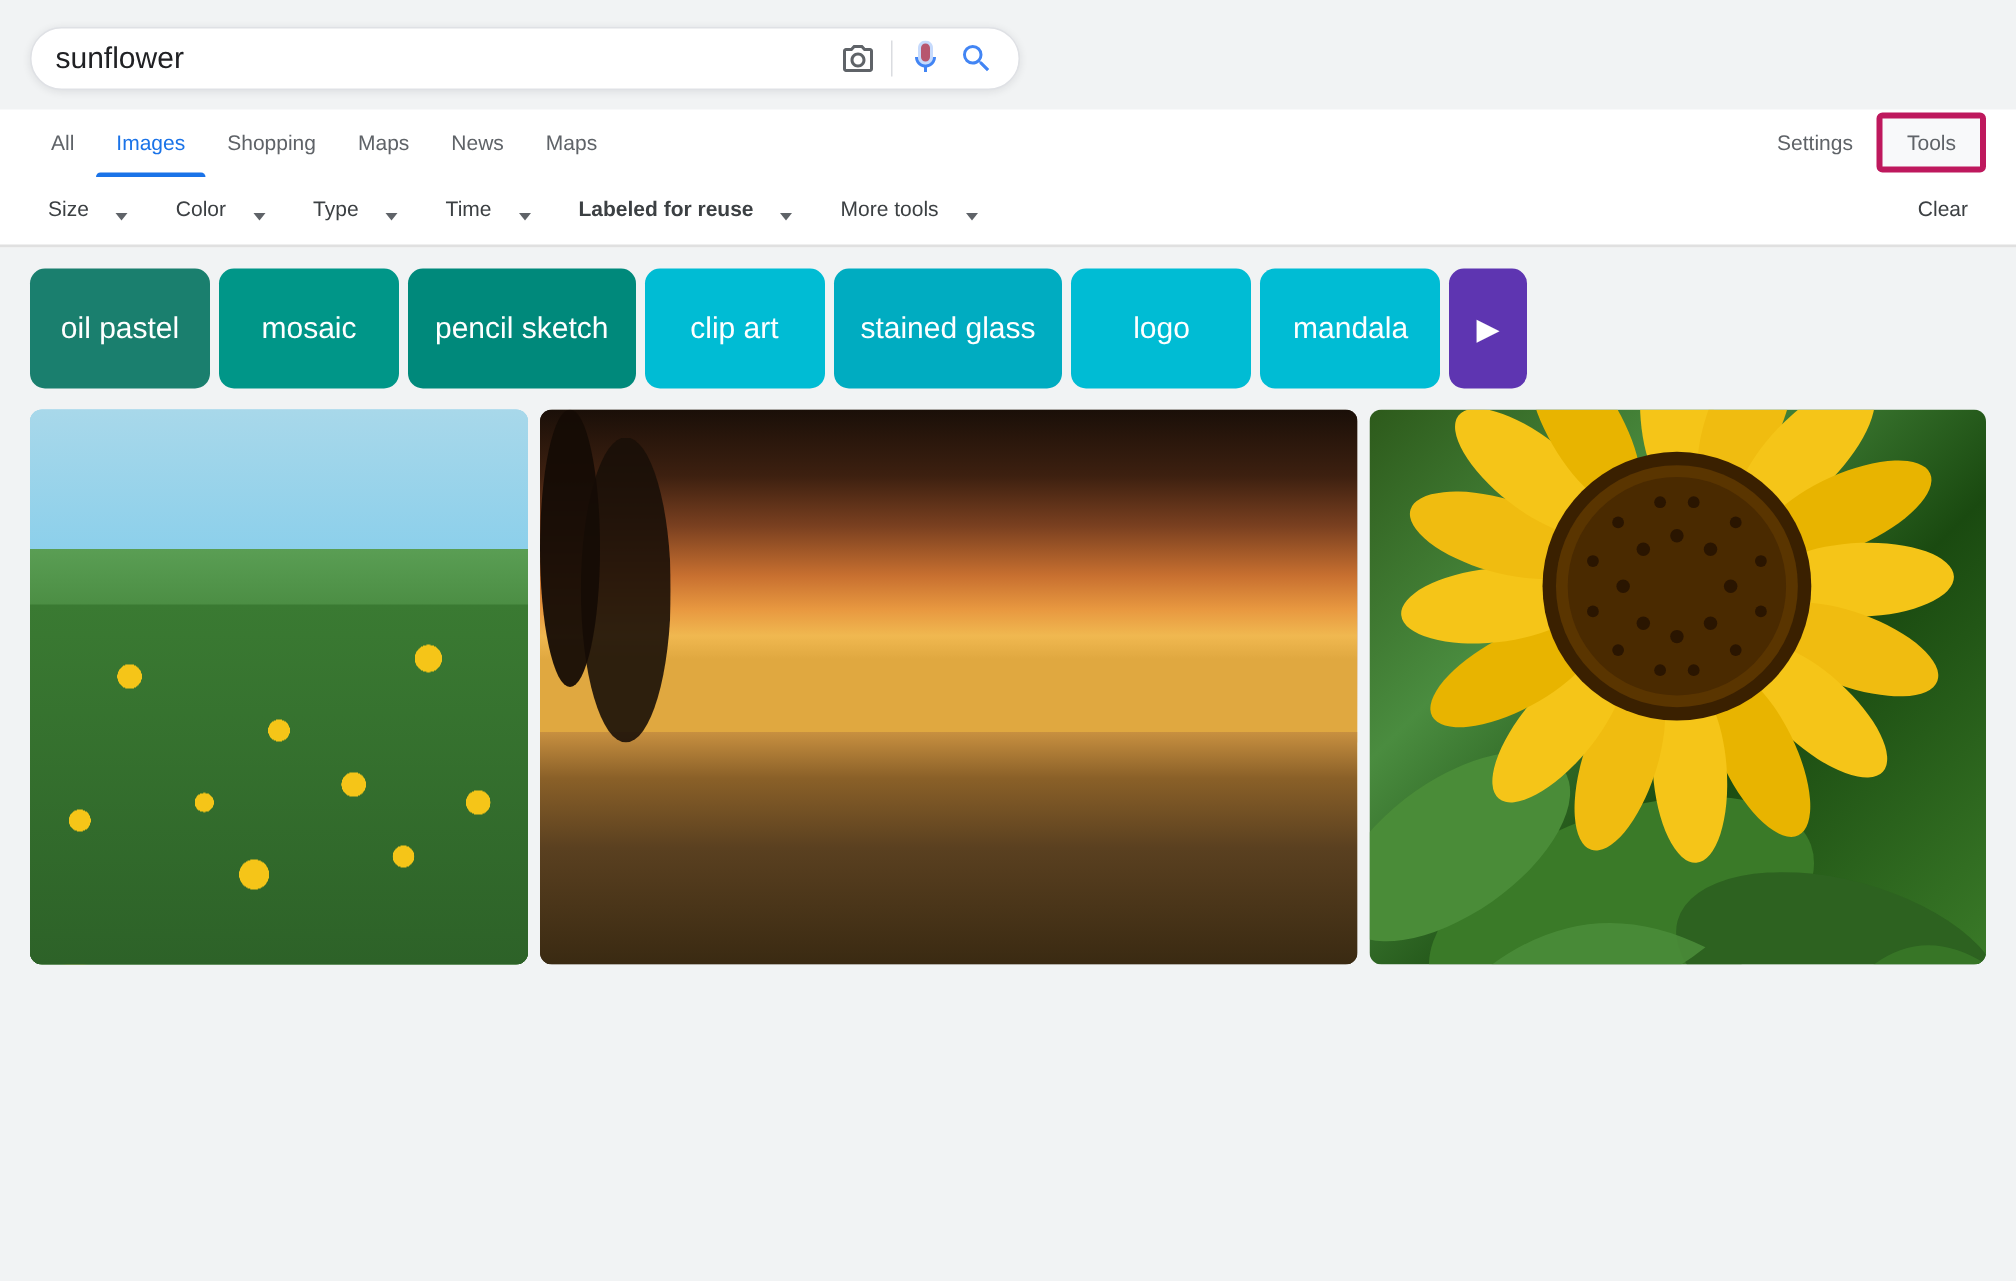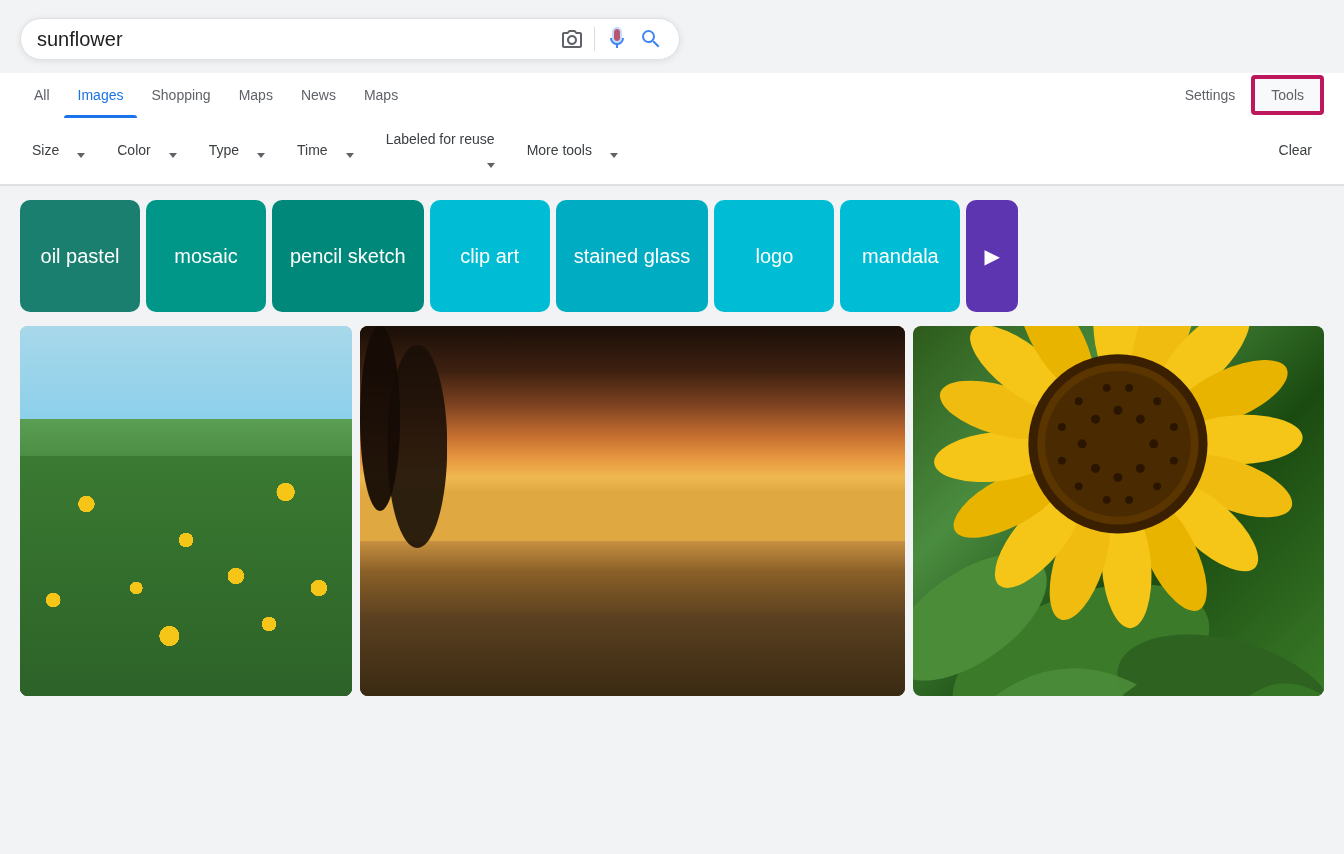"Labeled for reuse" .filter-btn.bold { flex-direction: column -> none; font-weight: 400 -> 700 }
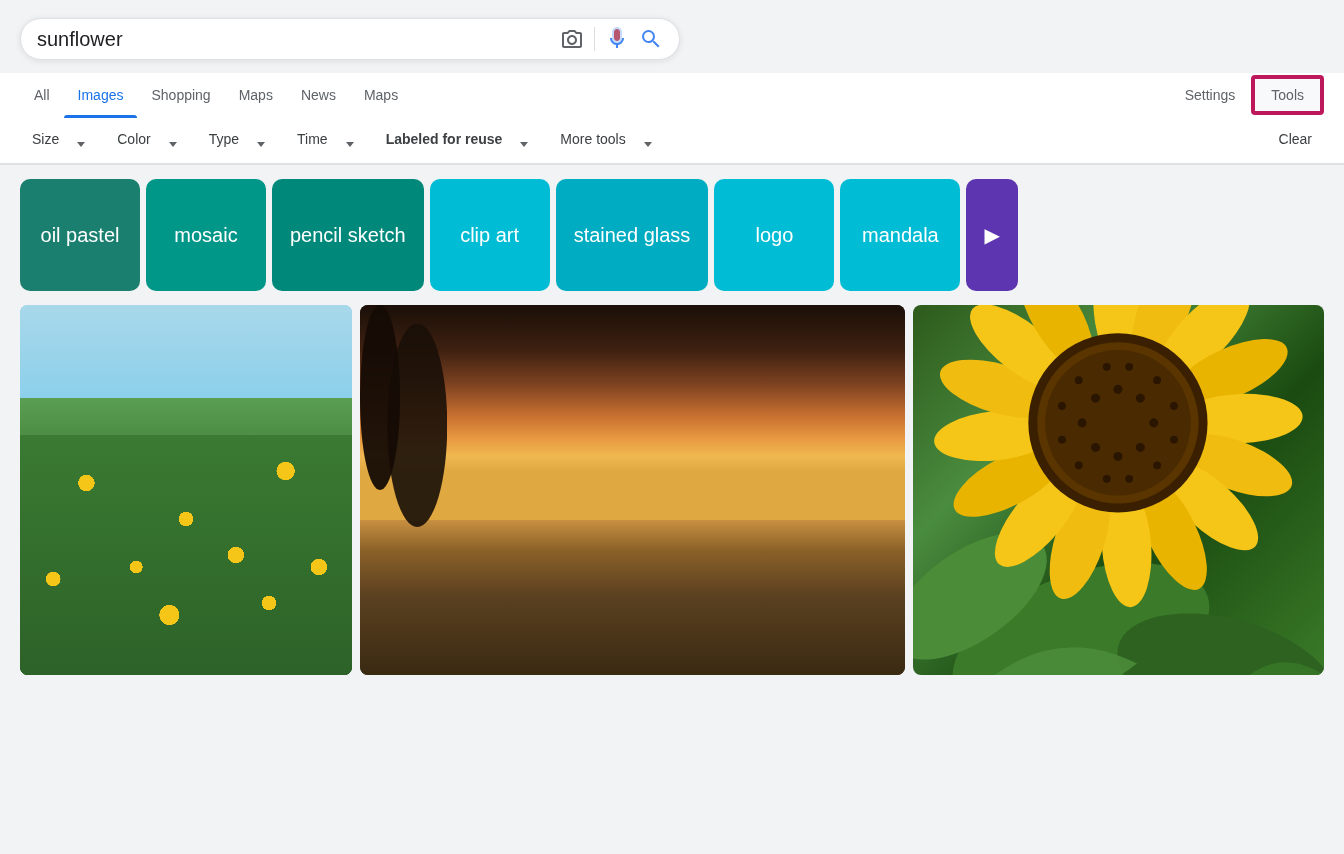"oil pastel" .chip { height: 112px -> 80px }
